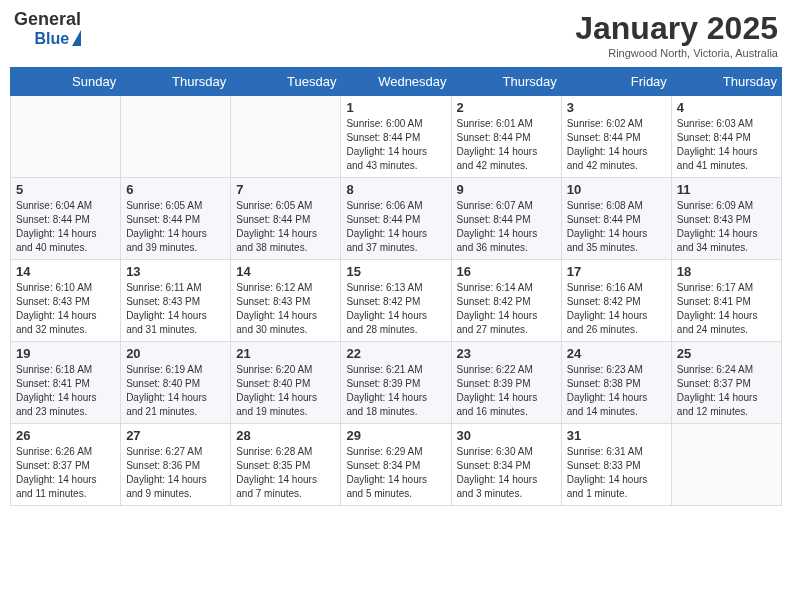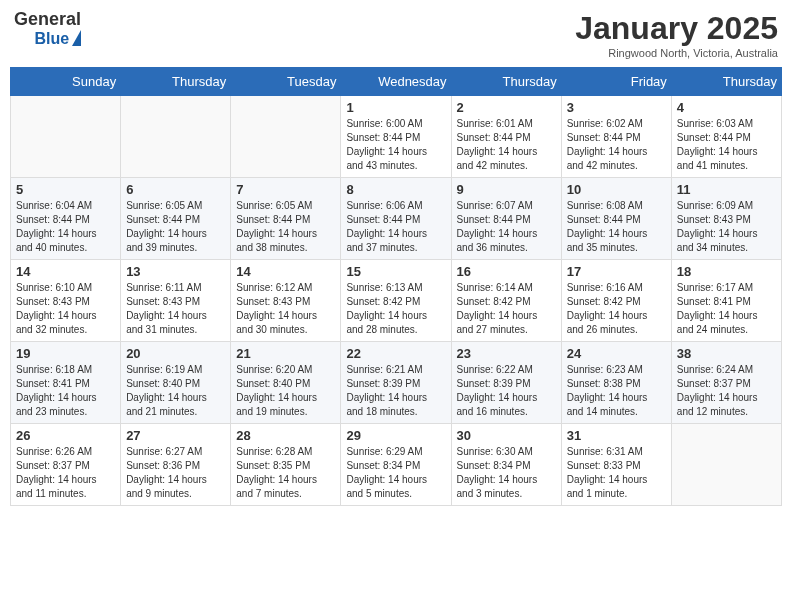"38" span.day-number { text: 38 -> 25 }
